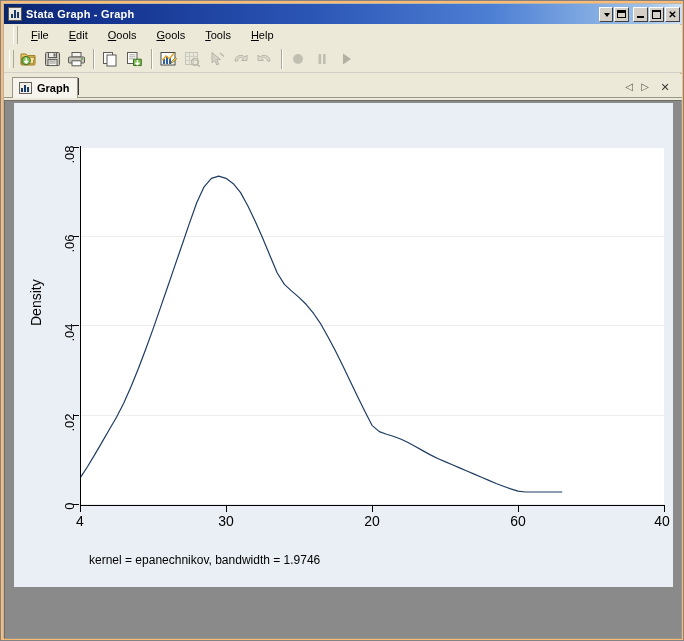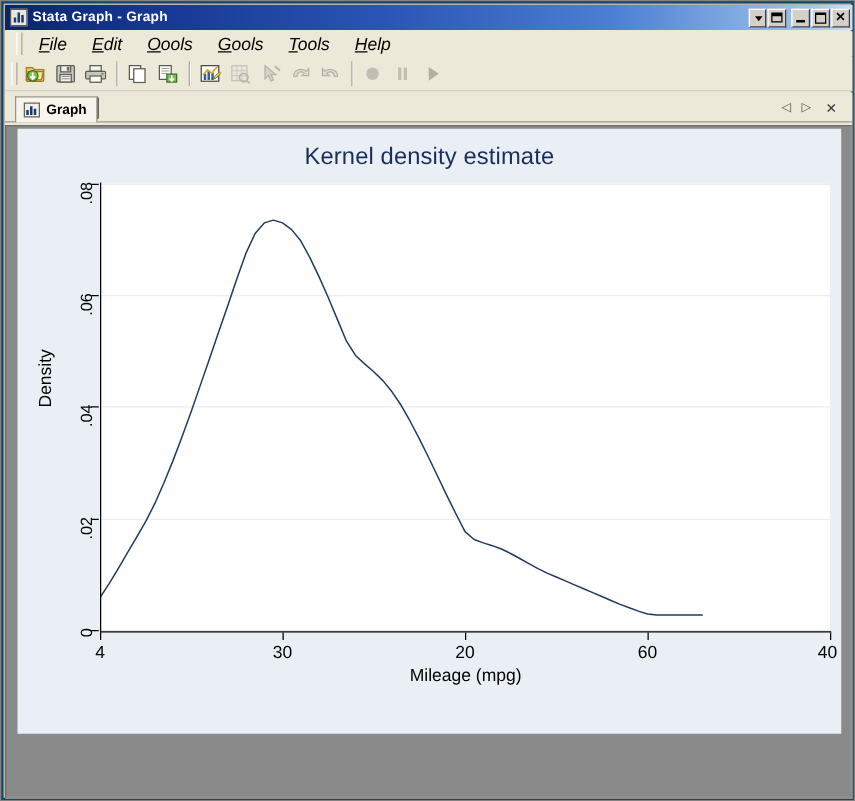"Stata Graph - Graph" #window { background: #0c4a6e -> #fdba74 }
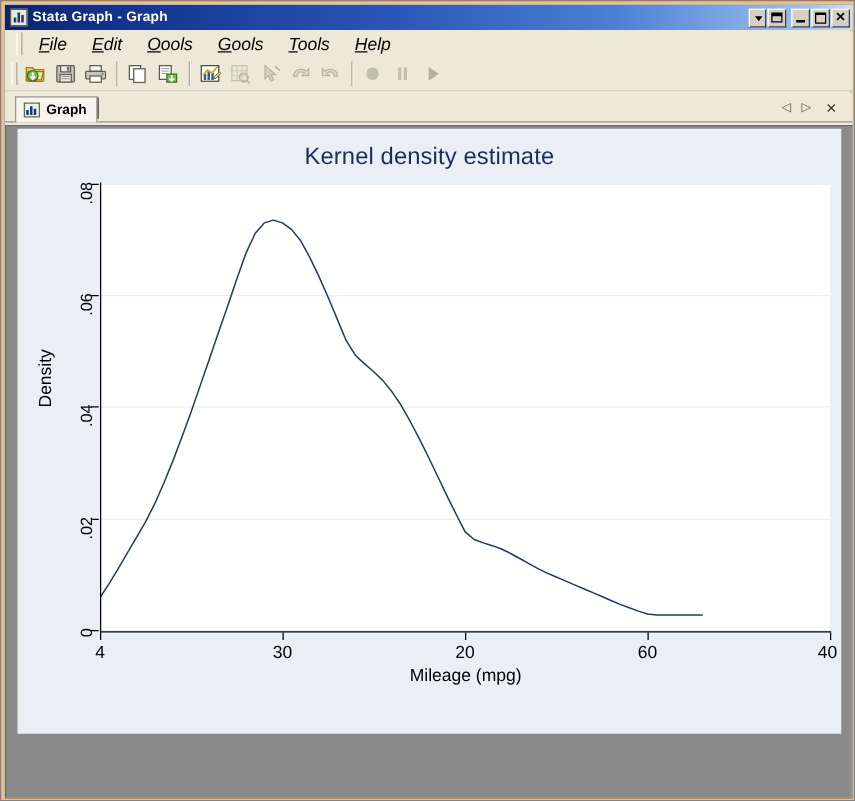"File" .menu-item { font-size: 14px -> 11px; font-style: italic -> none }
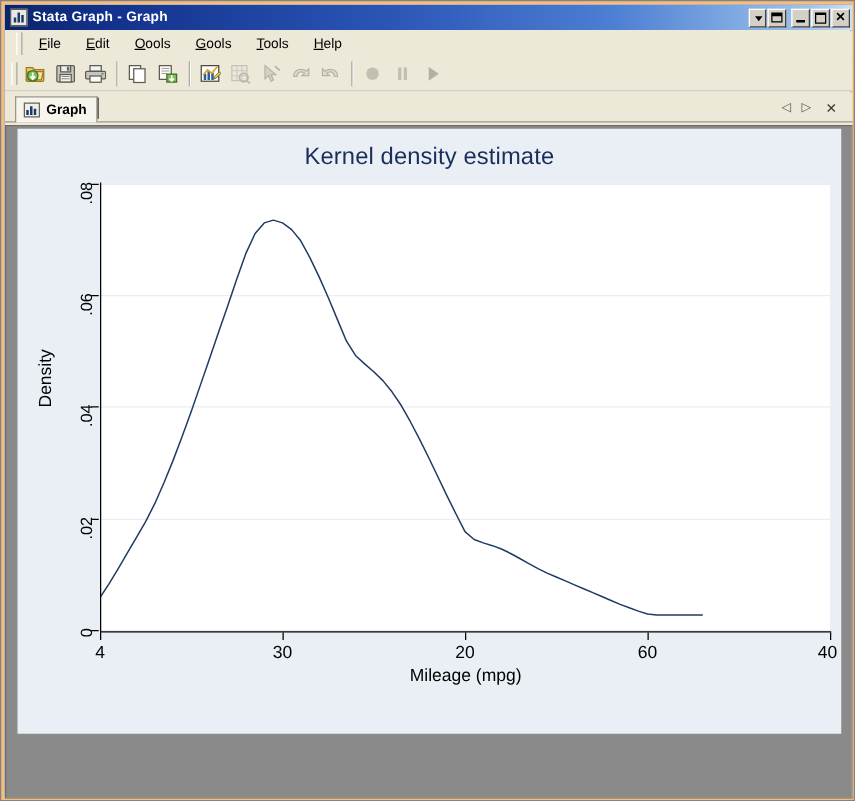"Kernel density estimate" div { html: <div>Kernel density estimate</div> -> none }
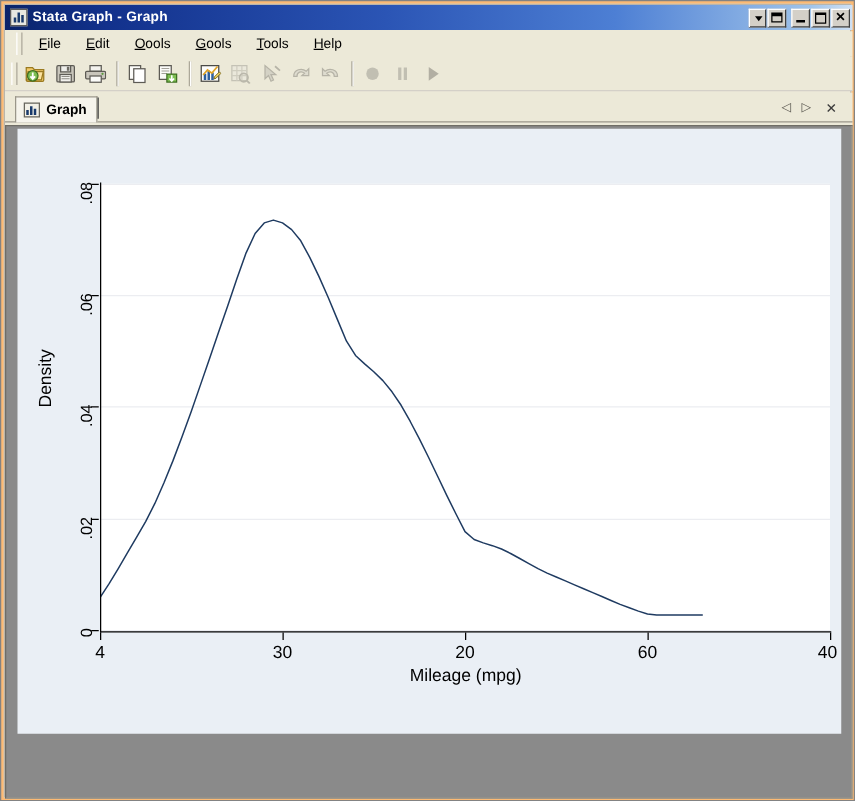"Mileage (mpg)" div { html: <div>Mileage (mpg)</div> -> none }
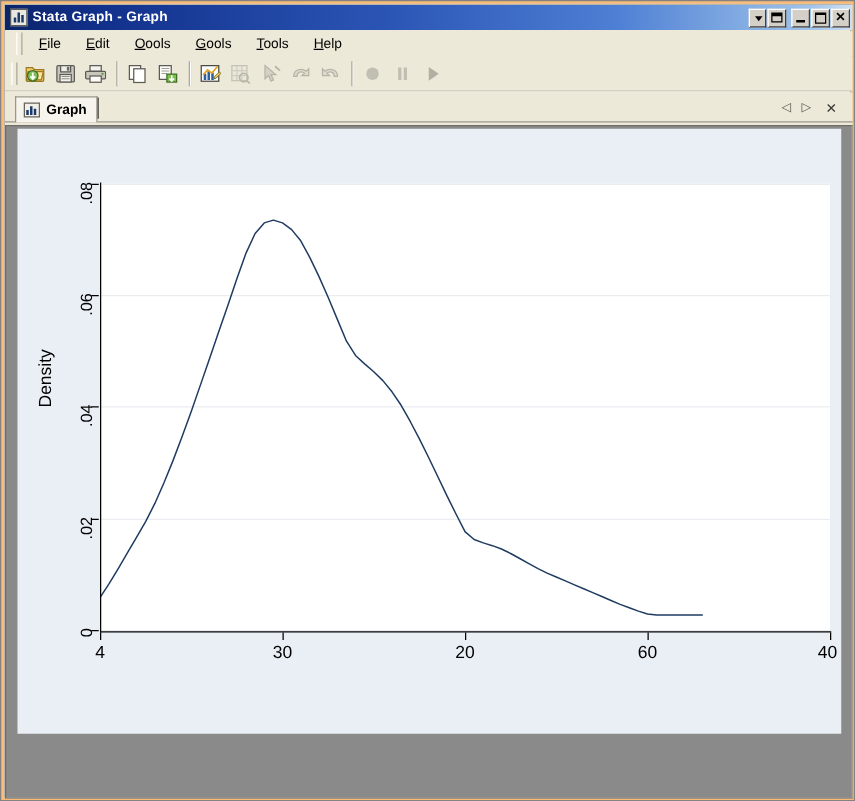"kernel = epanechnikov, bandwidth =" div { html: none -> <div>kernel = epanechnikov, bandwidth = 1.9746</div> }
